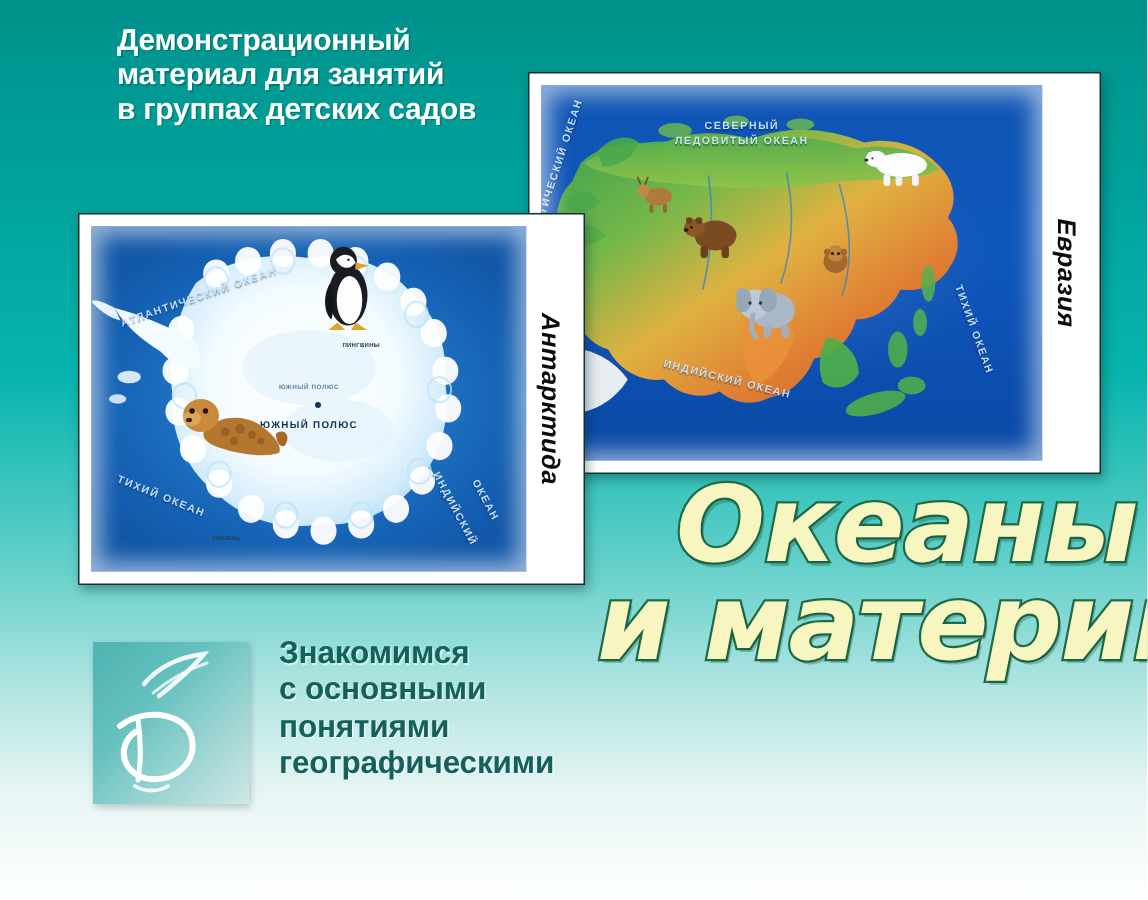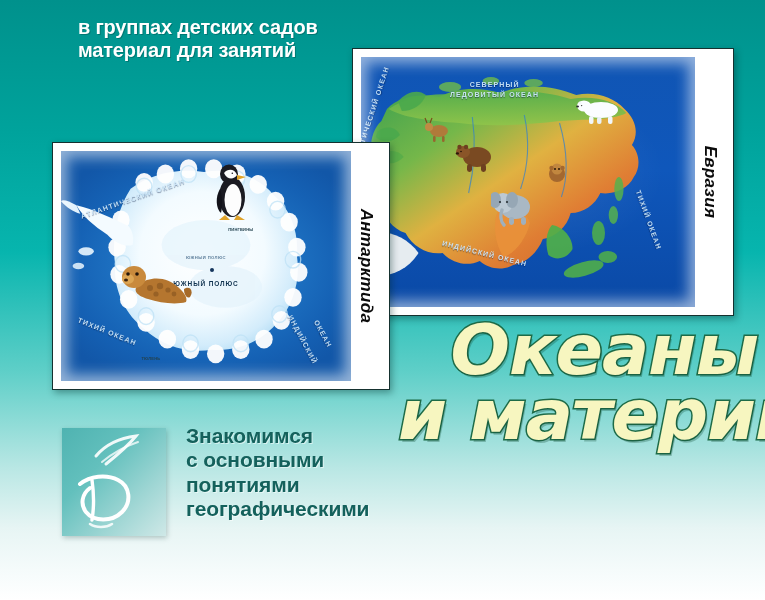"Демонстрационный" div { html: none -> <div>Демонстрационный</div> }
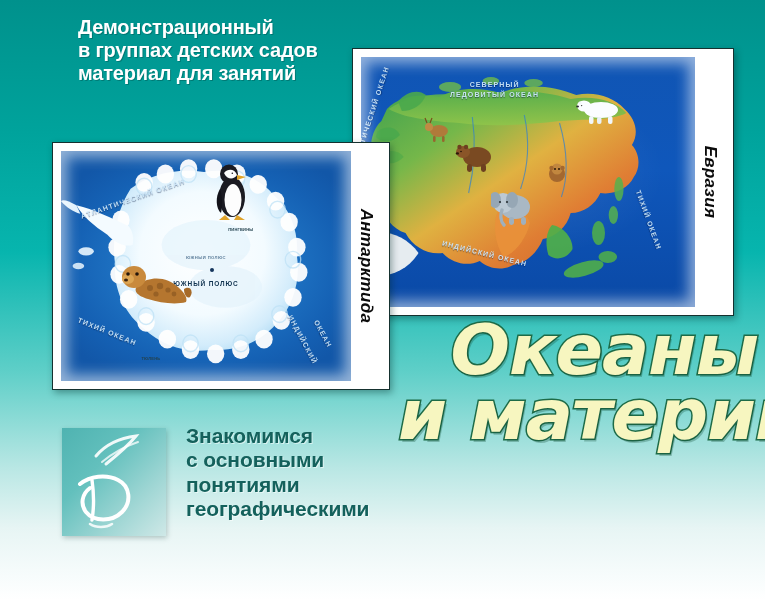"в группах детских садов" div { order: before "материал для занятий" -> after "материал для занятий" }
